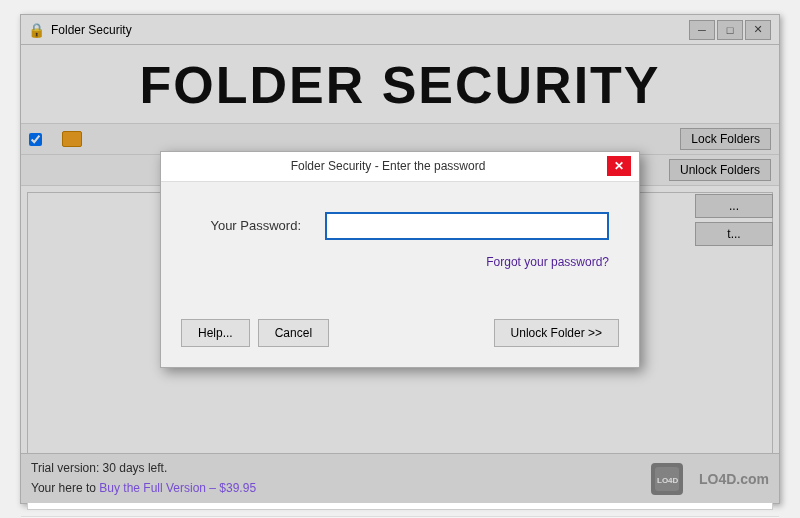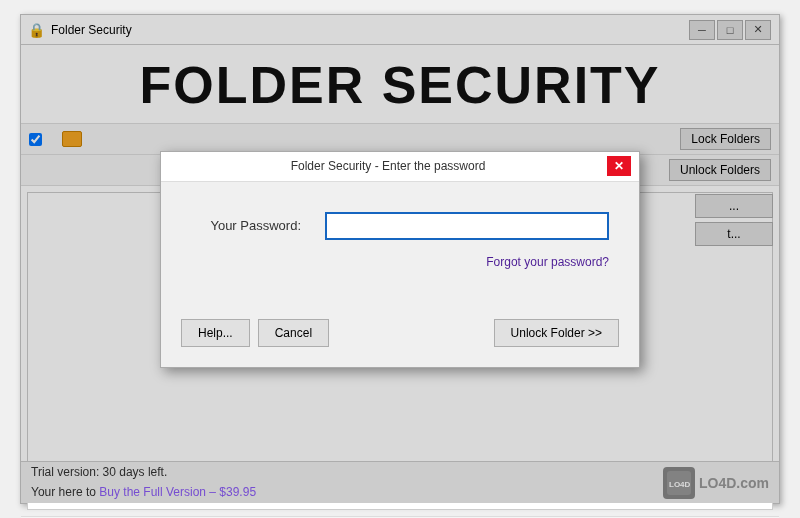"Trial version: 30 days left." .status-bar { height: 42px -> 50px }
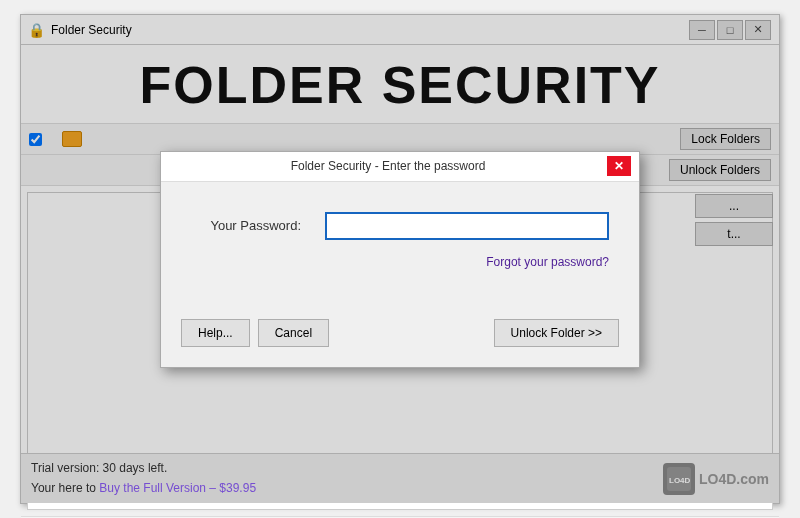"LO4D" .lo4d-icon { margin-right: 4px -> 16px }
